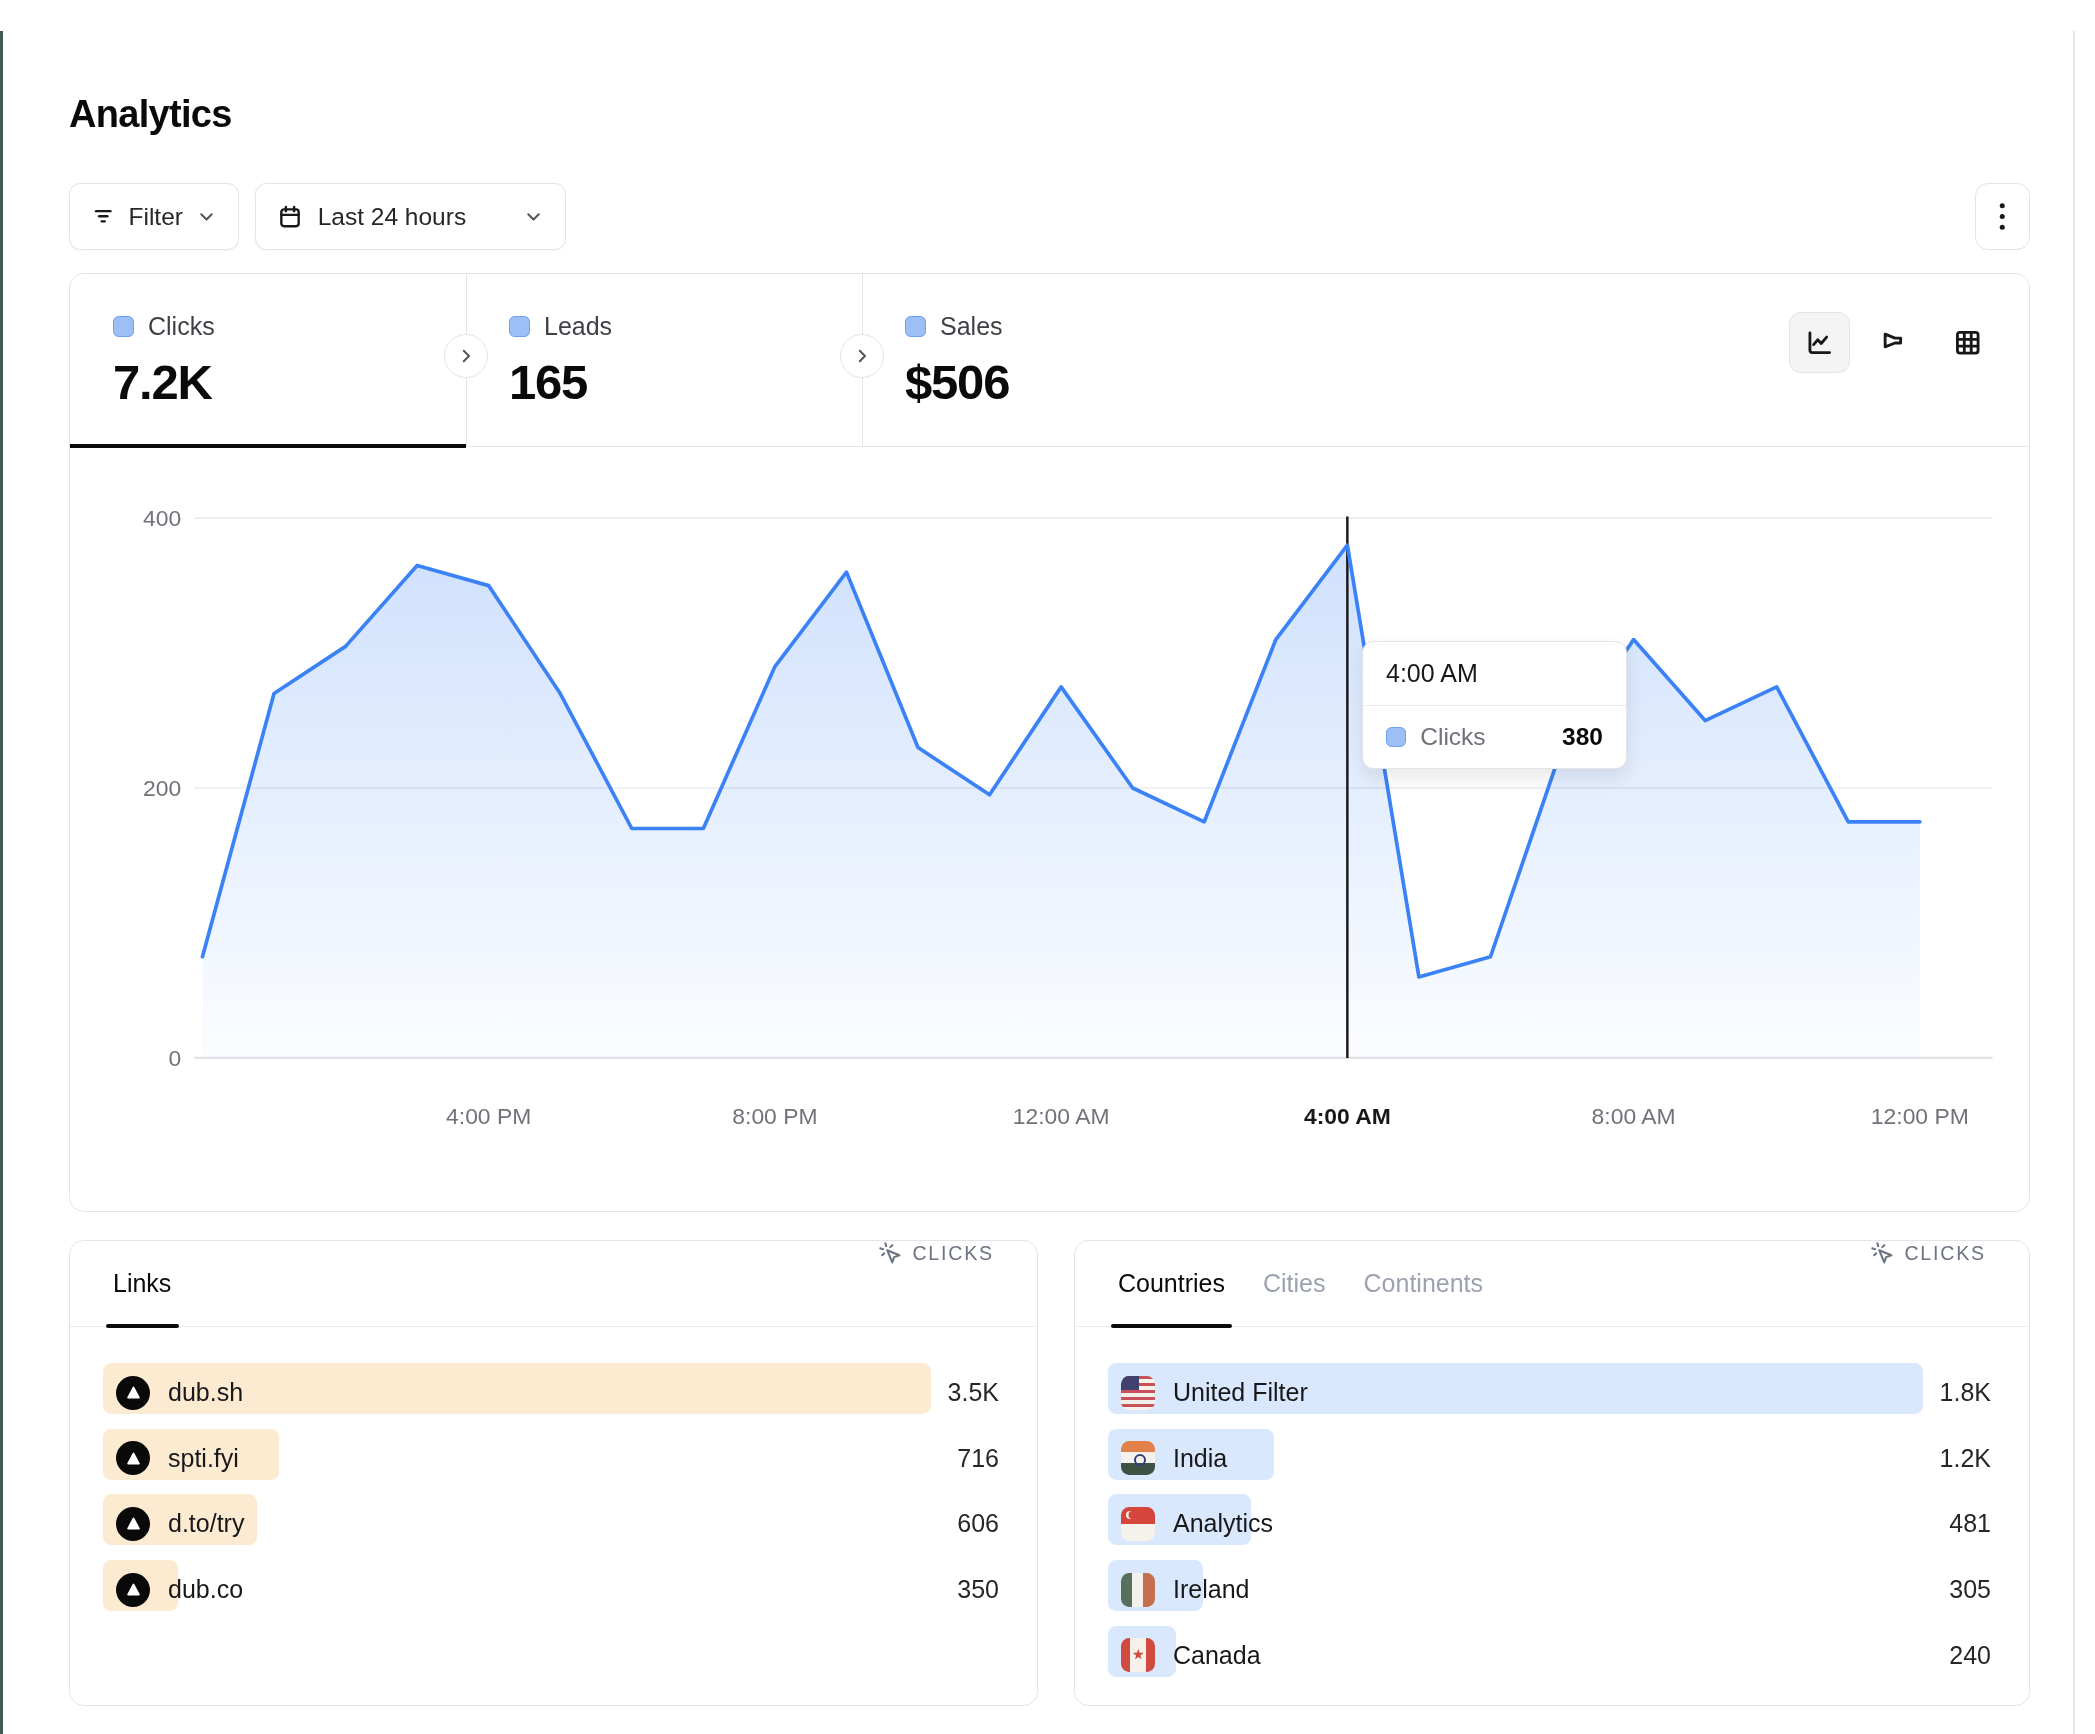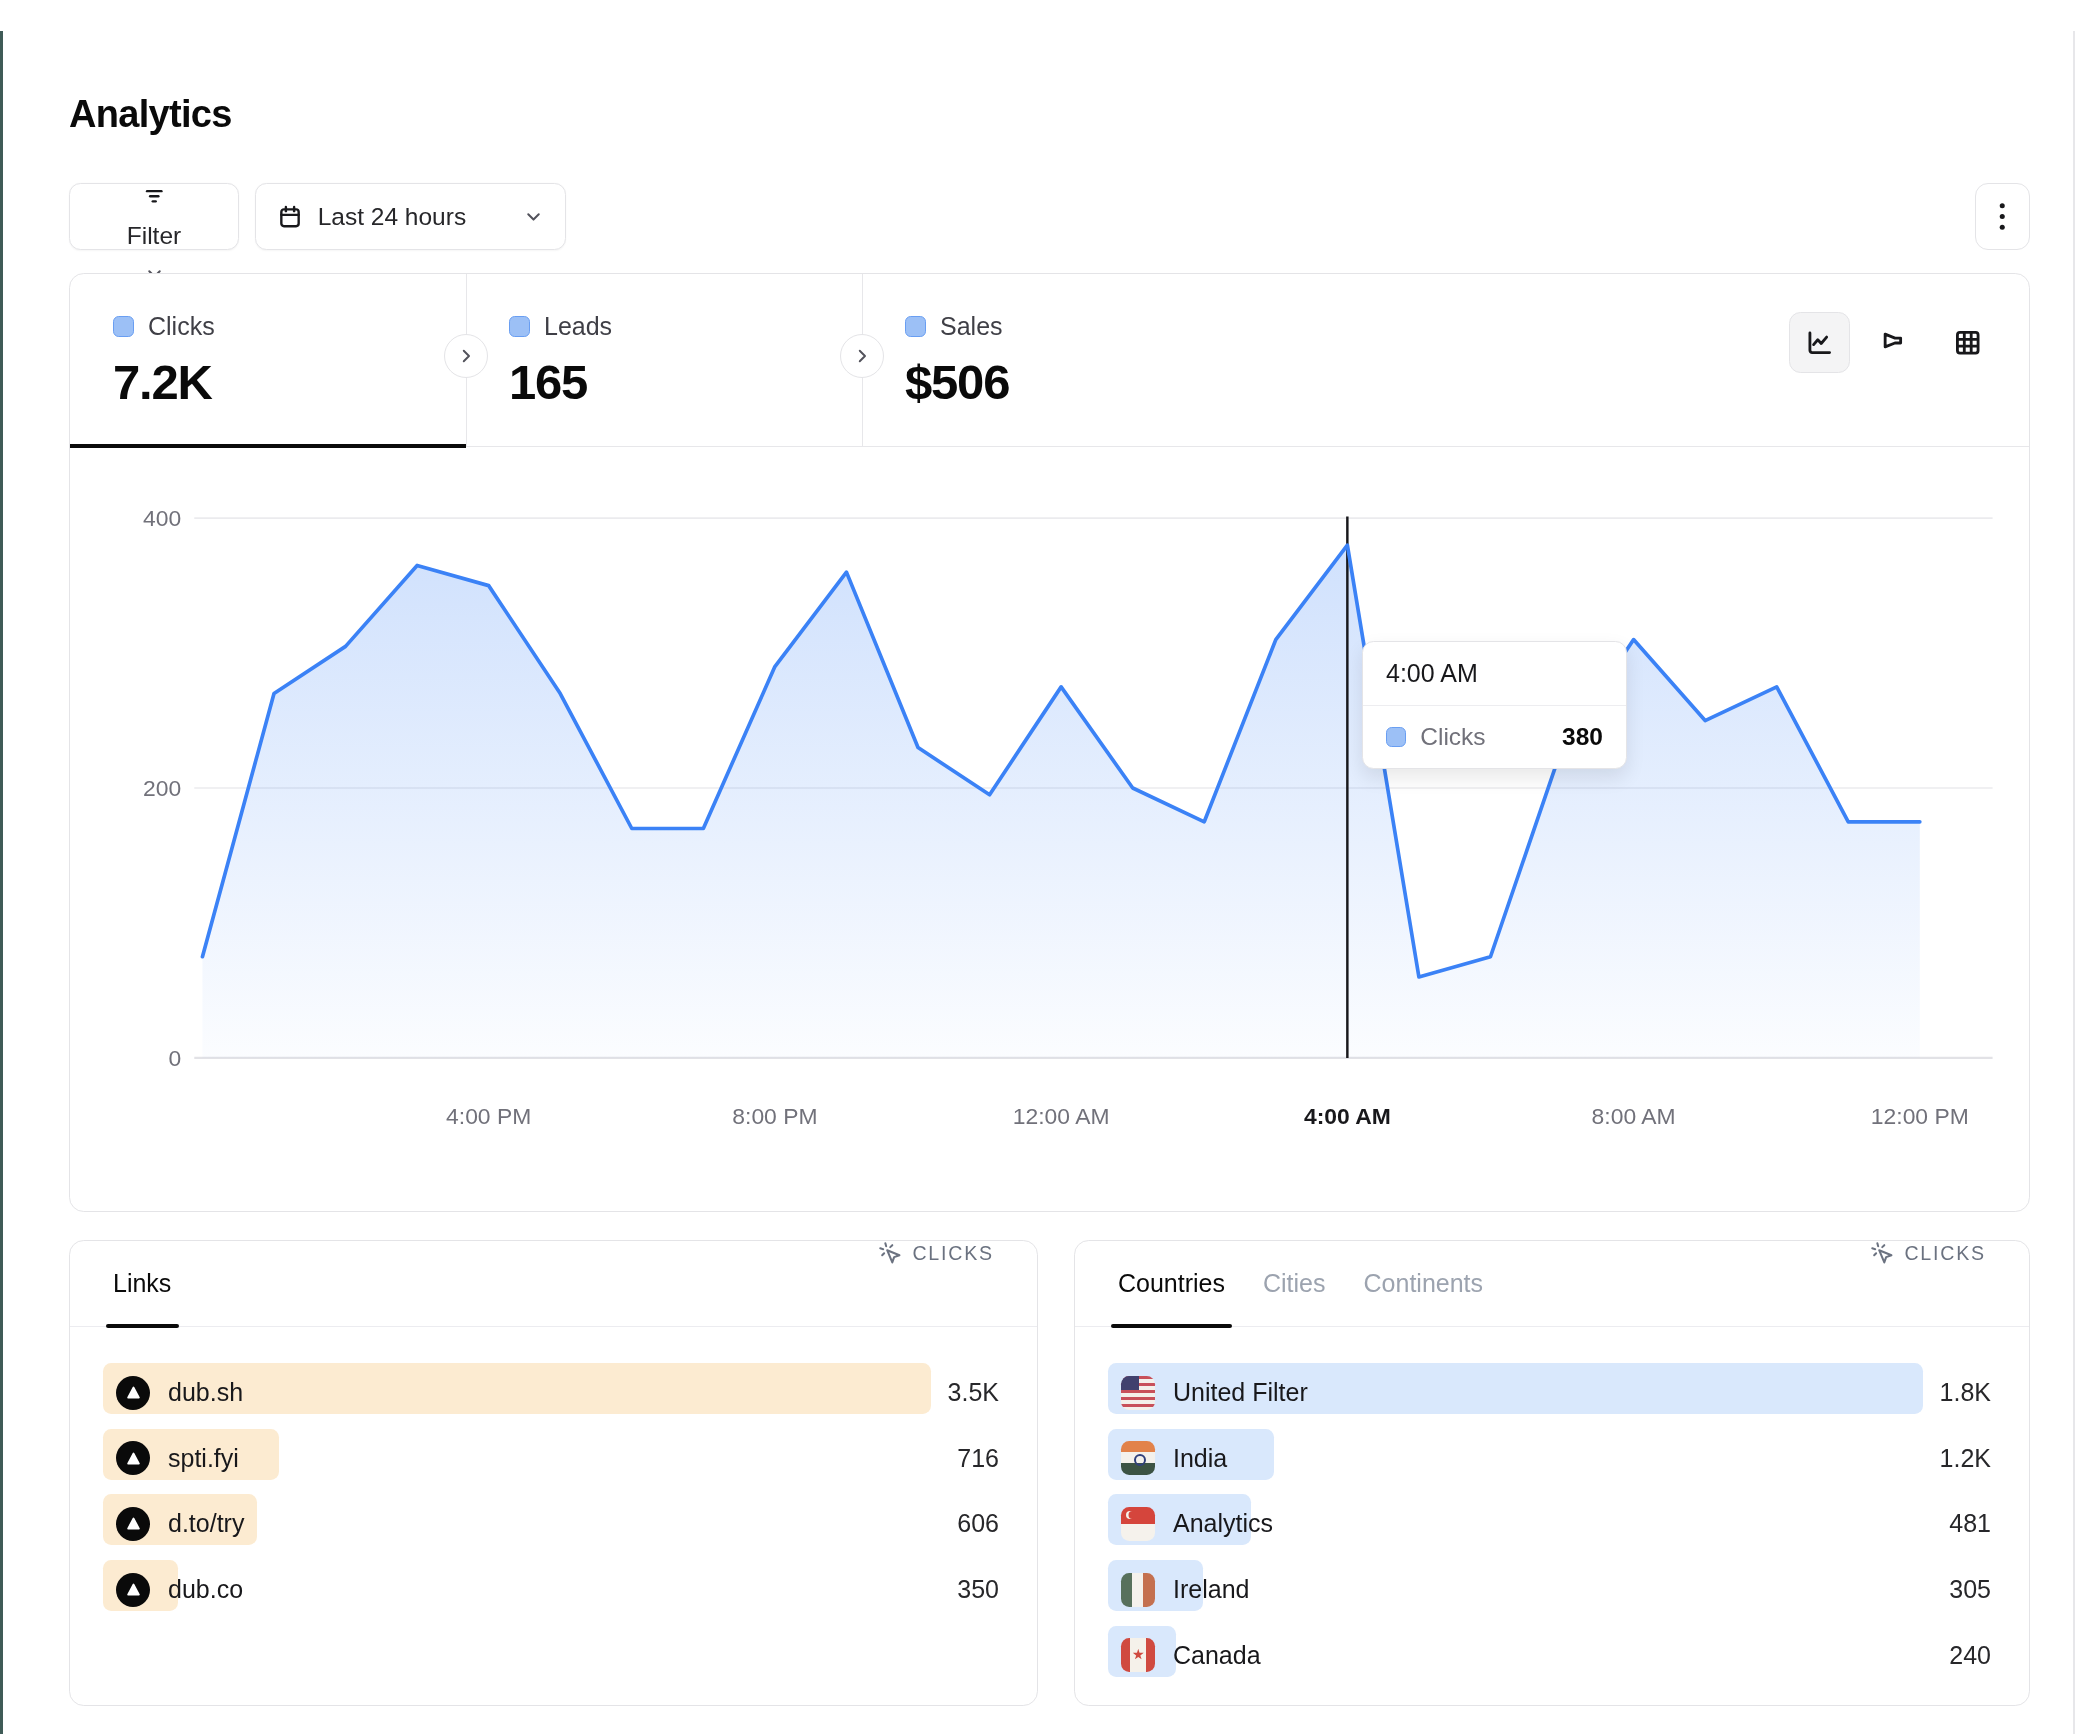"Filter" .filter-btn { flex-direction: column -> none }
